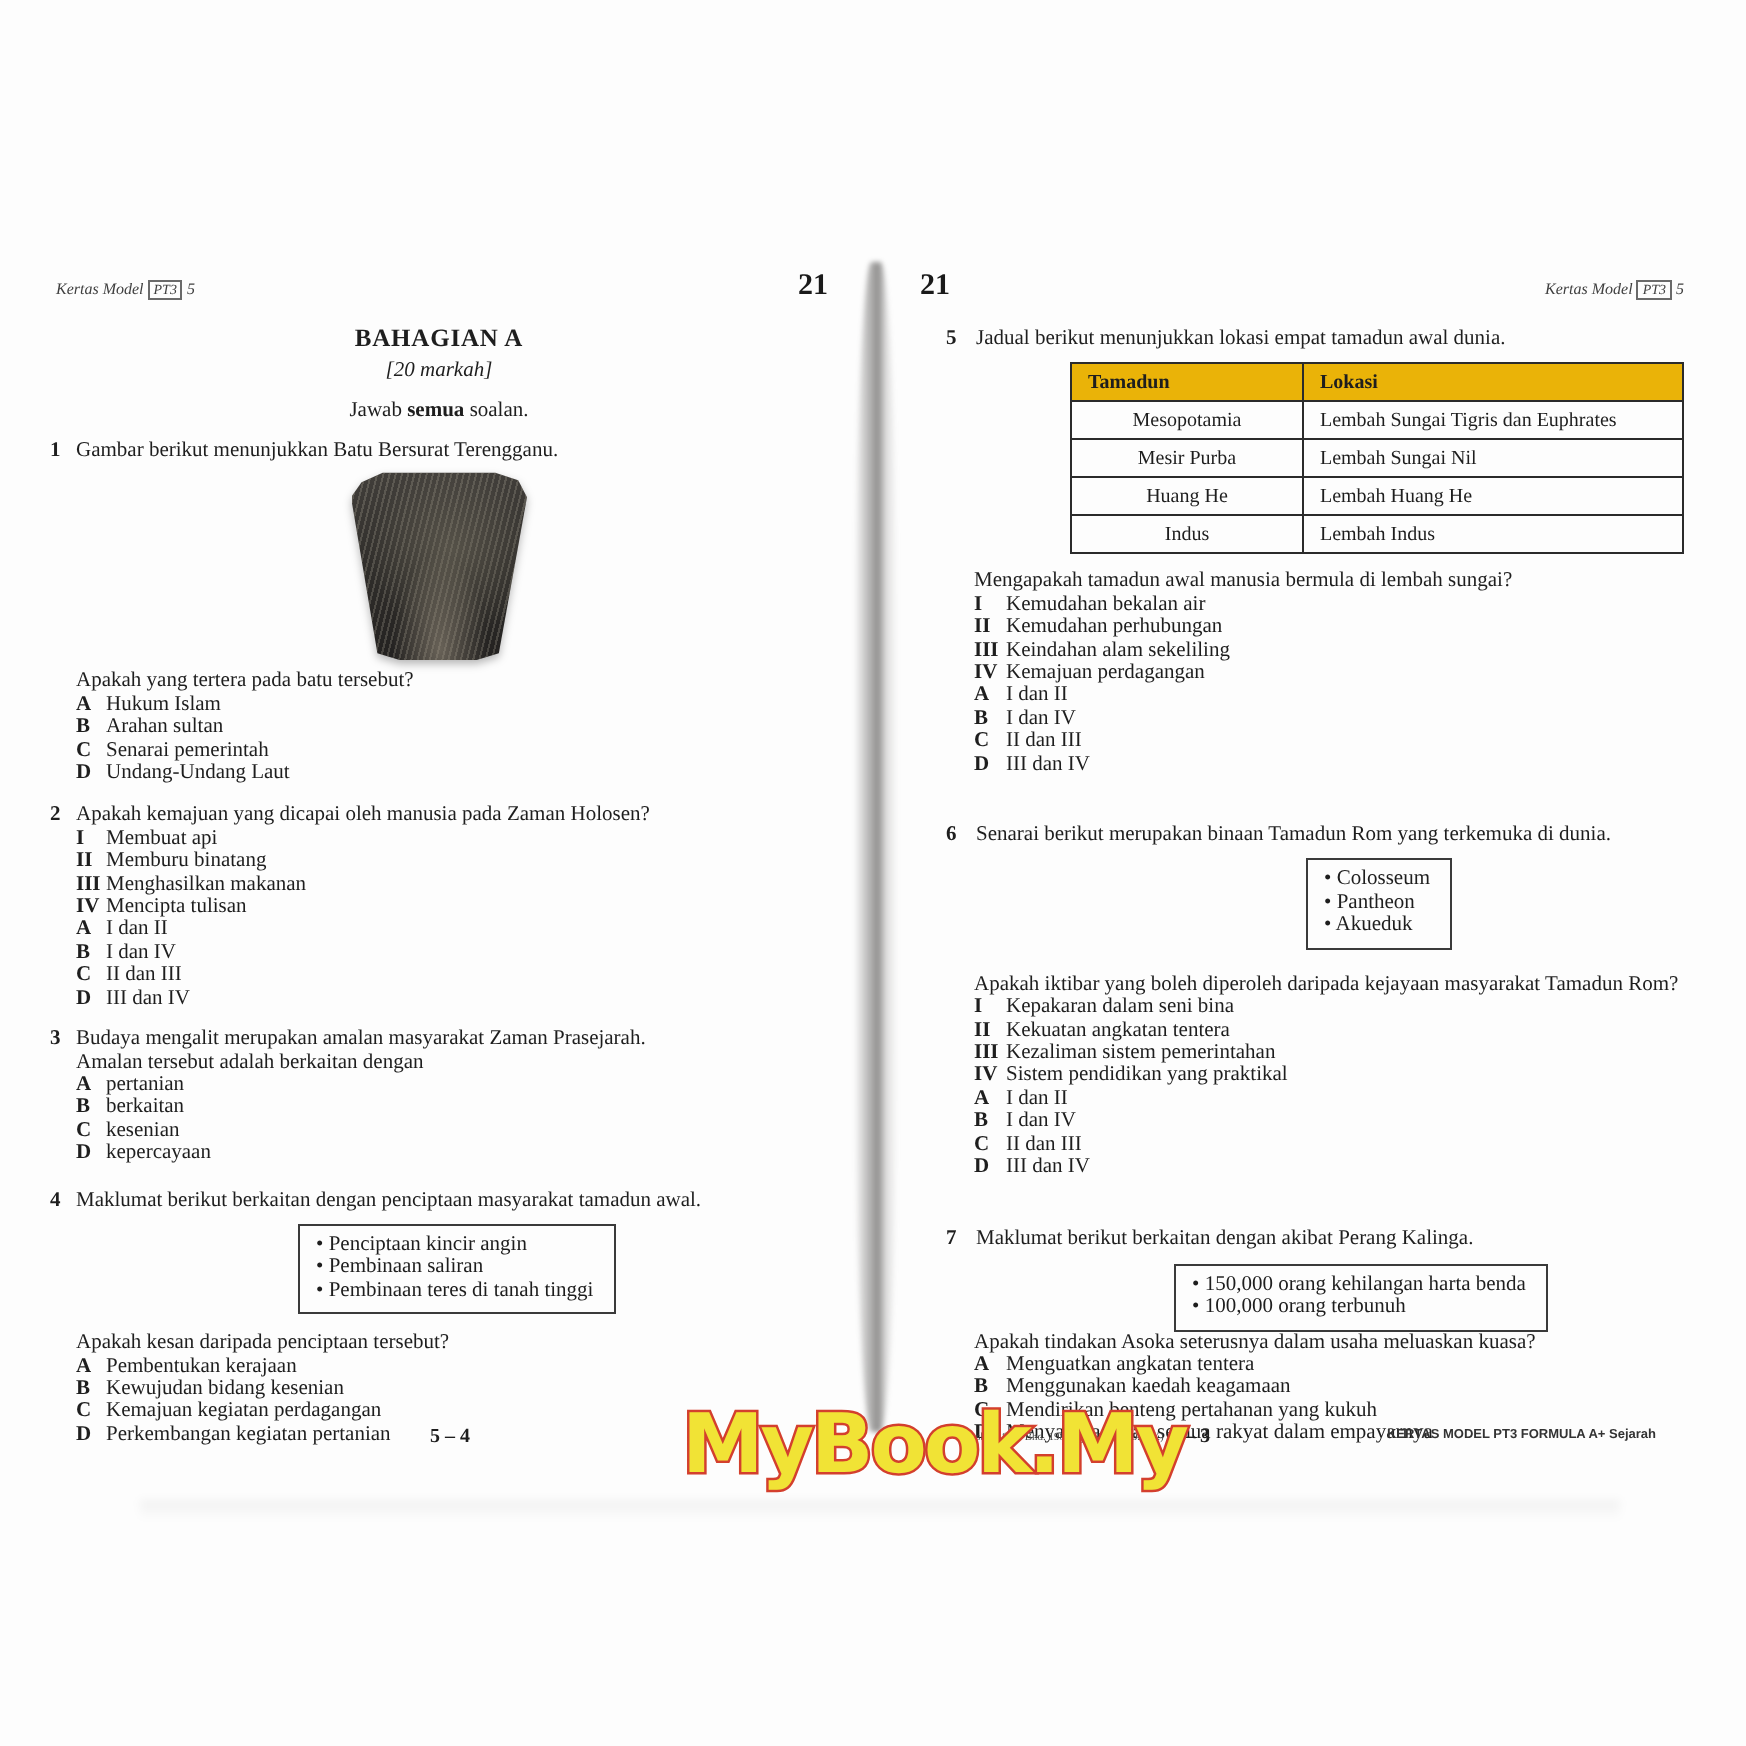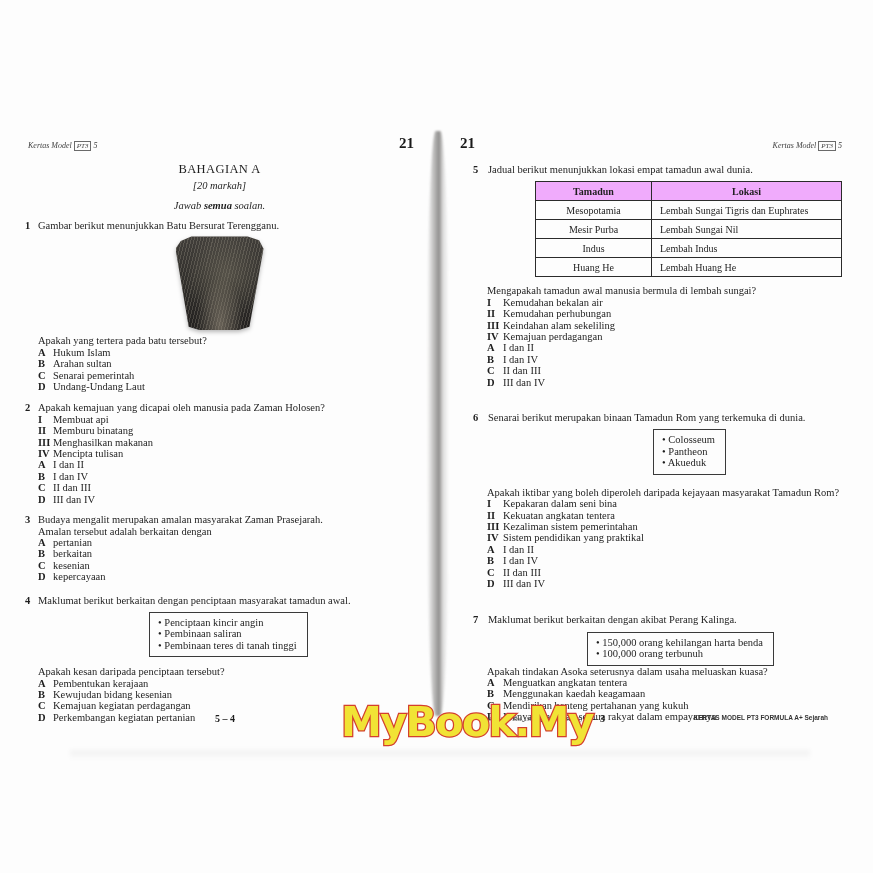"BAHAGIAN A" .sec-title { font-weight: normal -> bold }
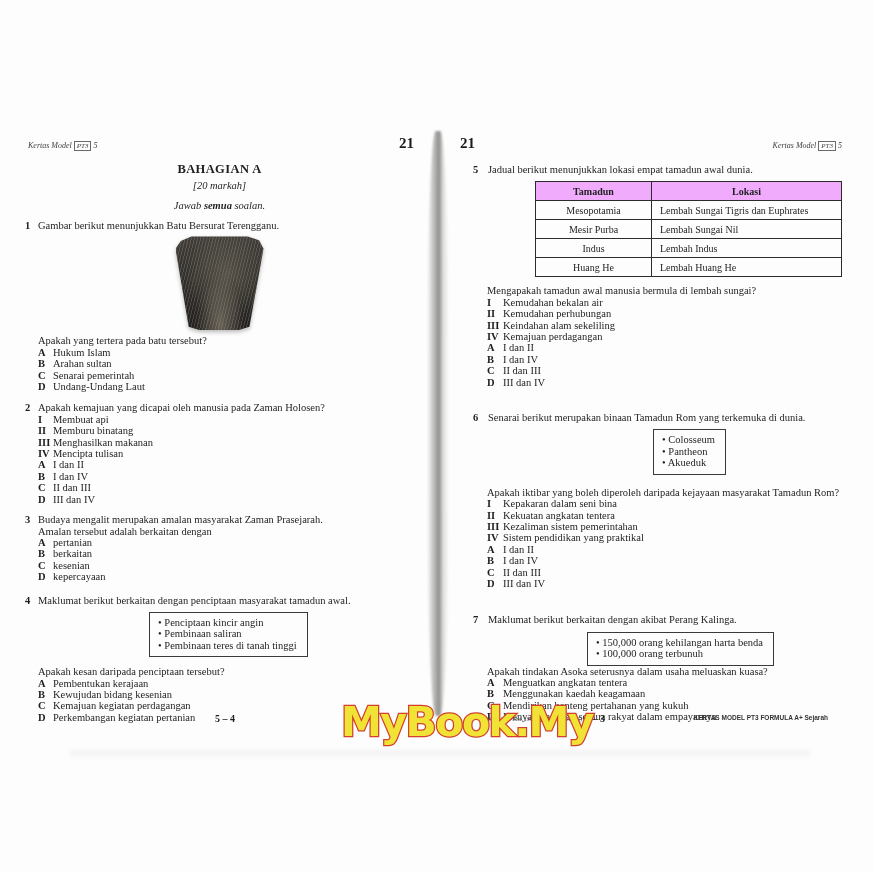"Tamadun" .jadual th { background: #f0abfc -> #eab308; text-align: center -> left }
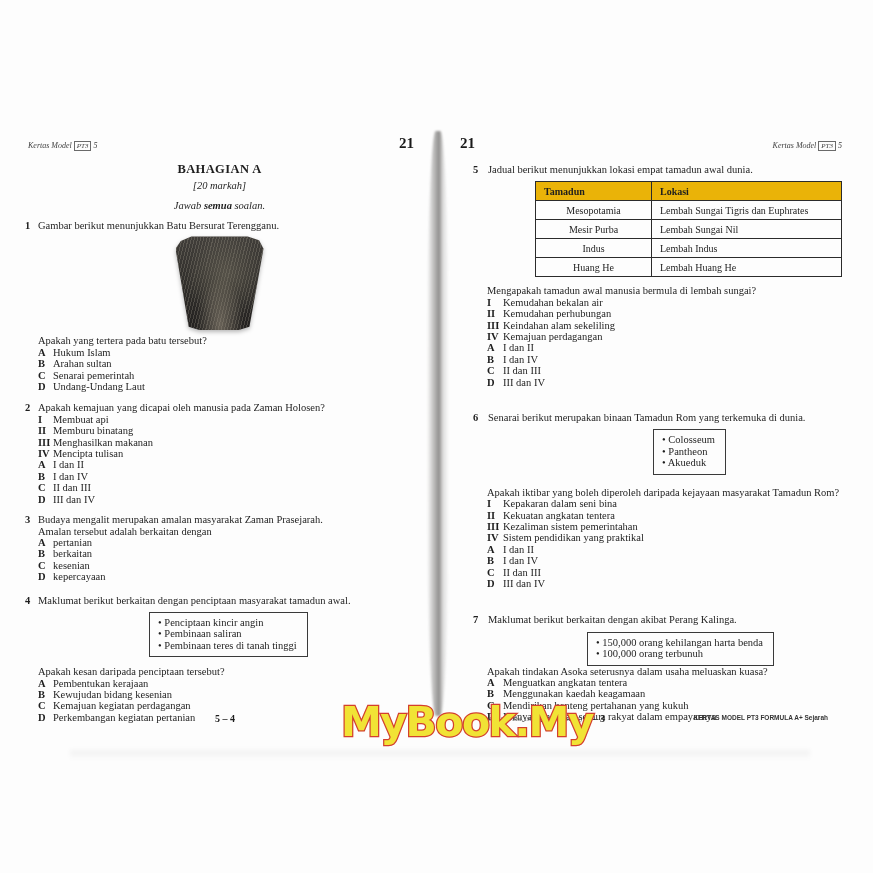"Jawab semua soalan." .instruction { font-style: italic -> none }
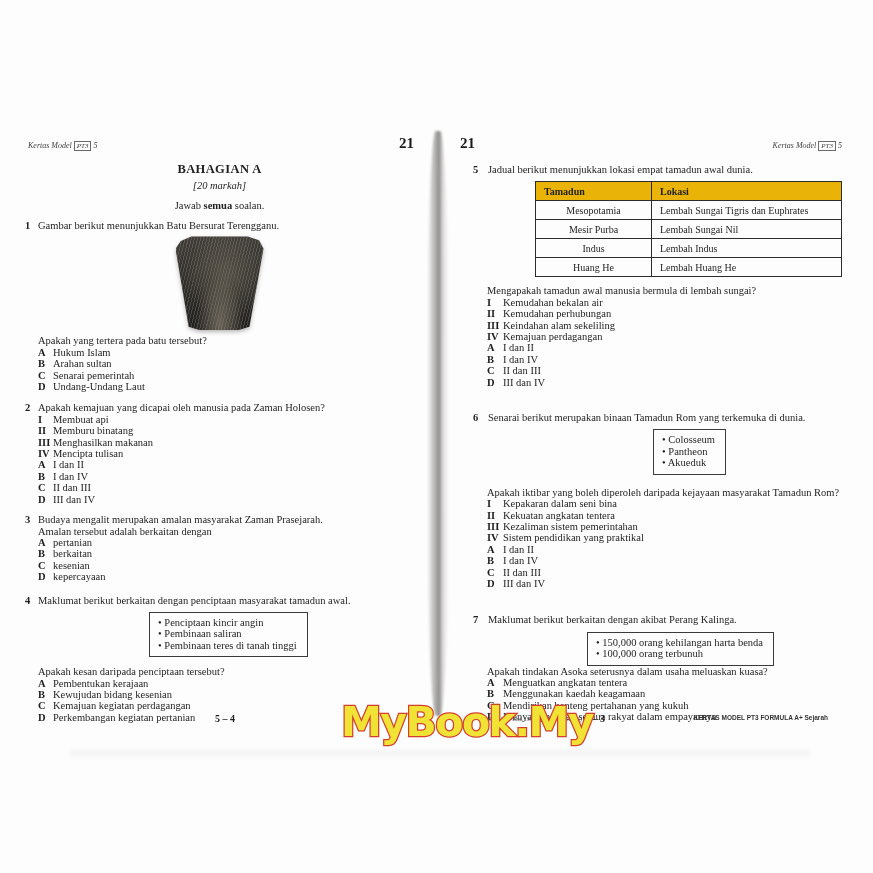"Indus" tr { order: before "Huang He" -> after "Huang He" }
